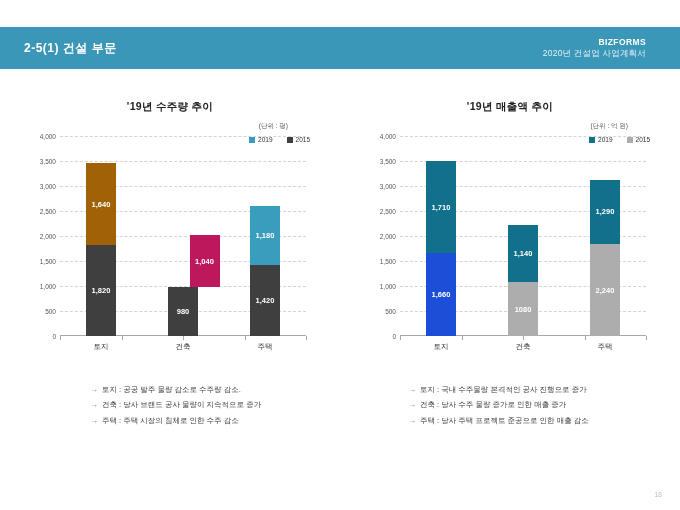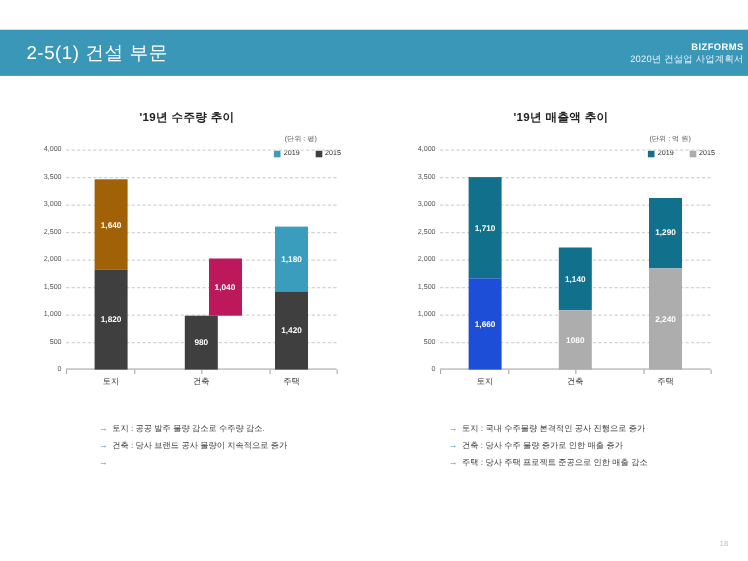"2-5(1) 건설 부문" .slide-title { font-size: 17px -> 12px; font-weight: normal -> bold }
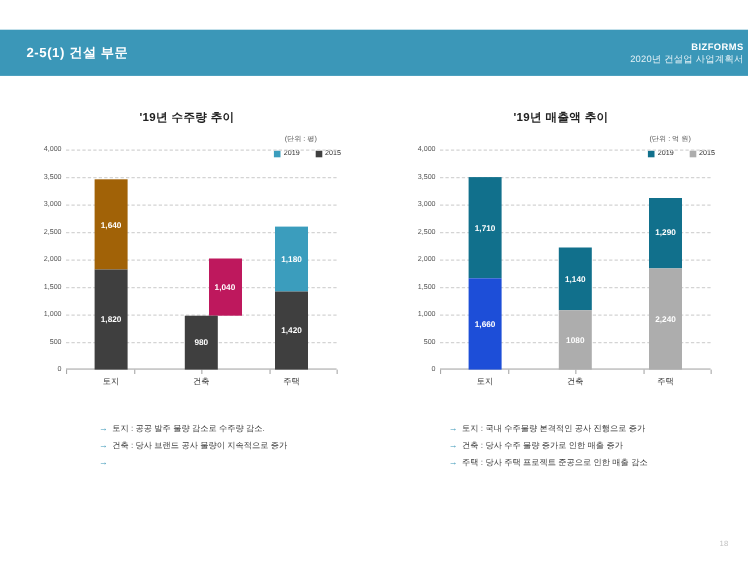"BIZFORMS" .header-right { margin-right: 4px -> 34px }
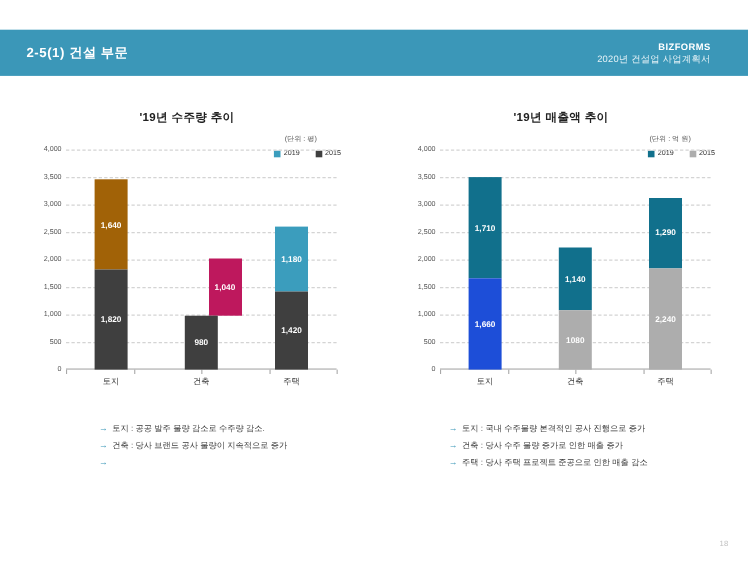"주택 : 주택 시장의 침체로" span { html: none -> <span>주택 : 주택 시장의 침체로 인한 수주 감소</span> }
